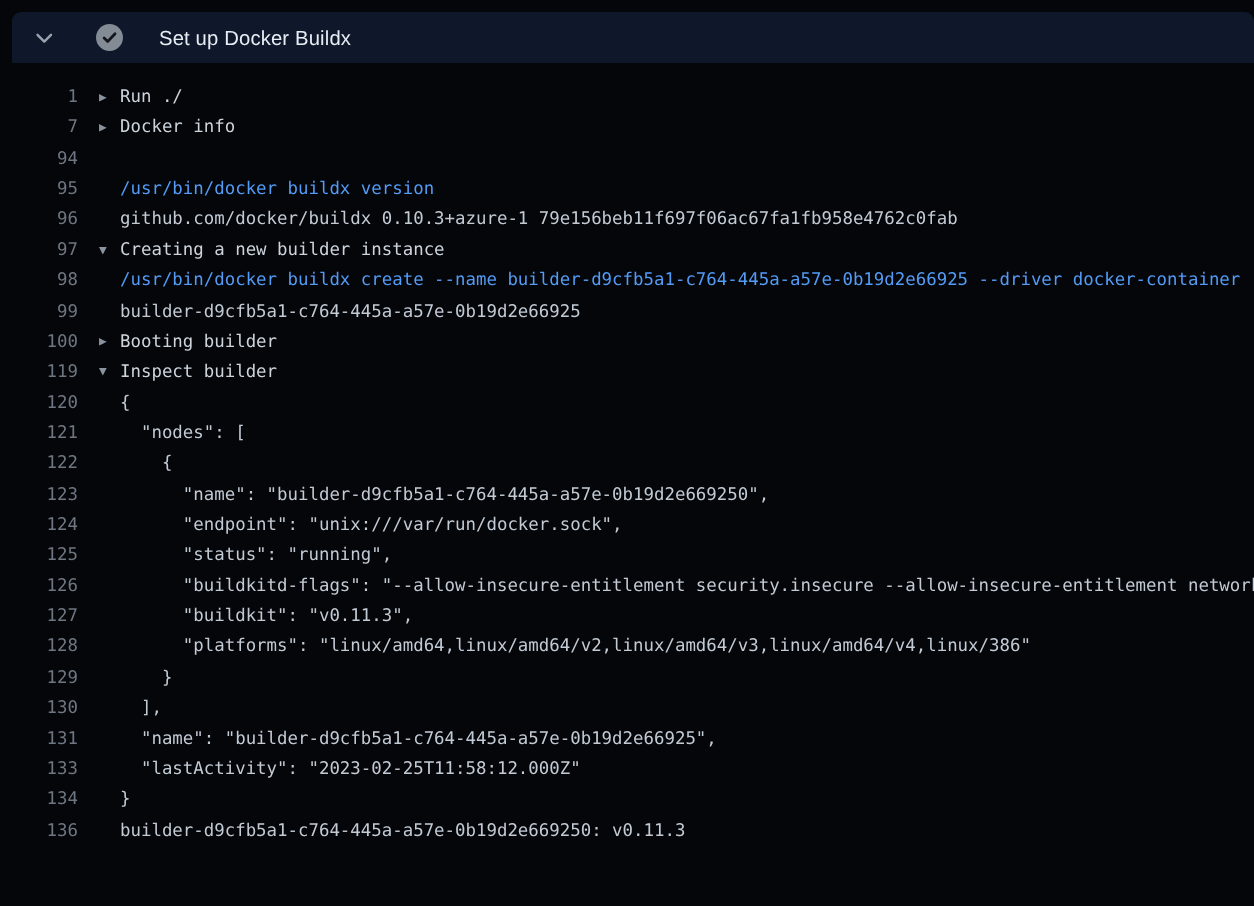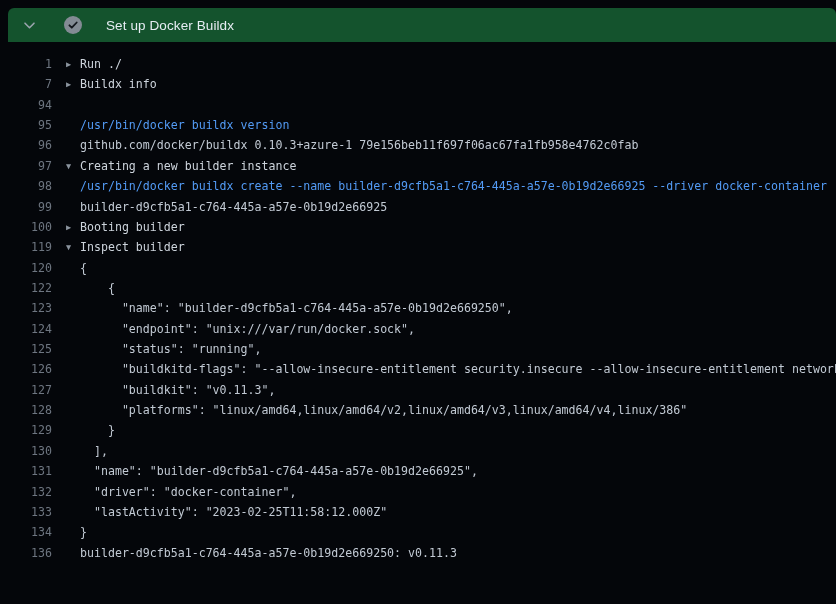"Set up Docker Buildx" .step-header { background: #14532d -> #0f172a }
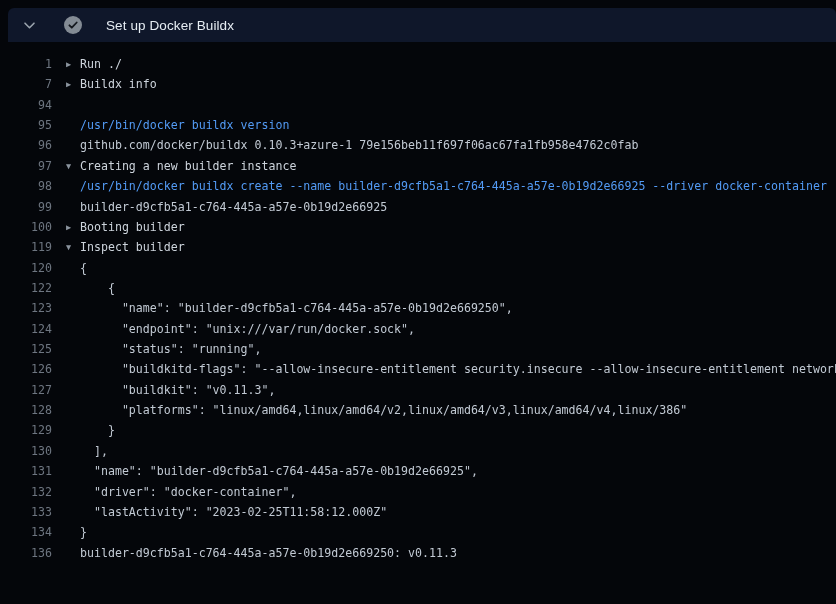"Buildx info" span.gtext { text: Buildx -> Docker }
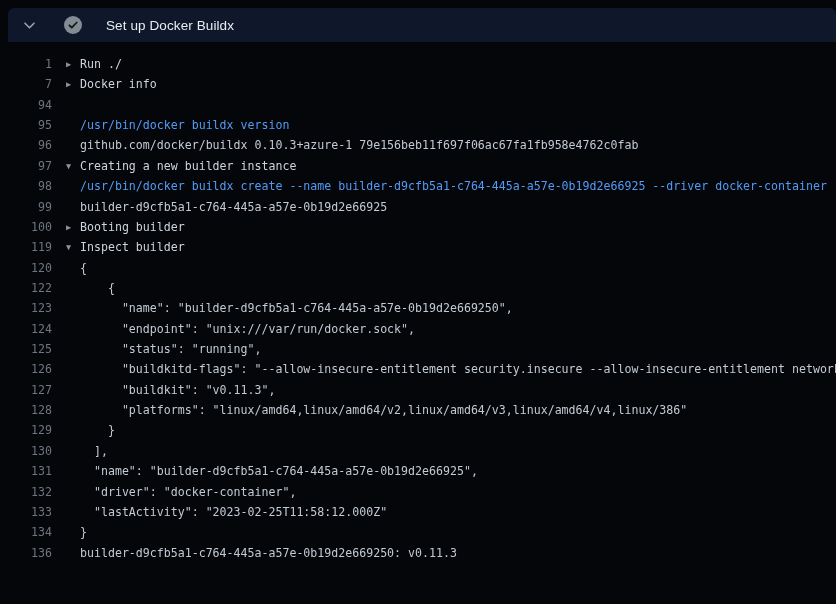"121" div.line { html: none -> <div><a>121</a><div> "nodes": [</div></div> }
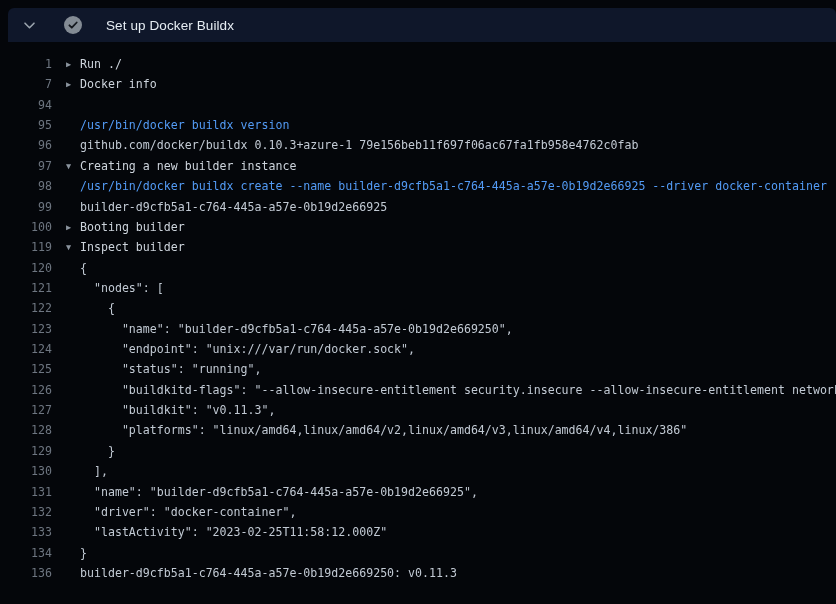"132" div.line { html: <div><a>132</a><div> "driver": "docker-container",</div></div> -> none }
